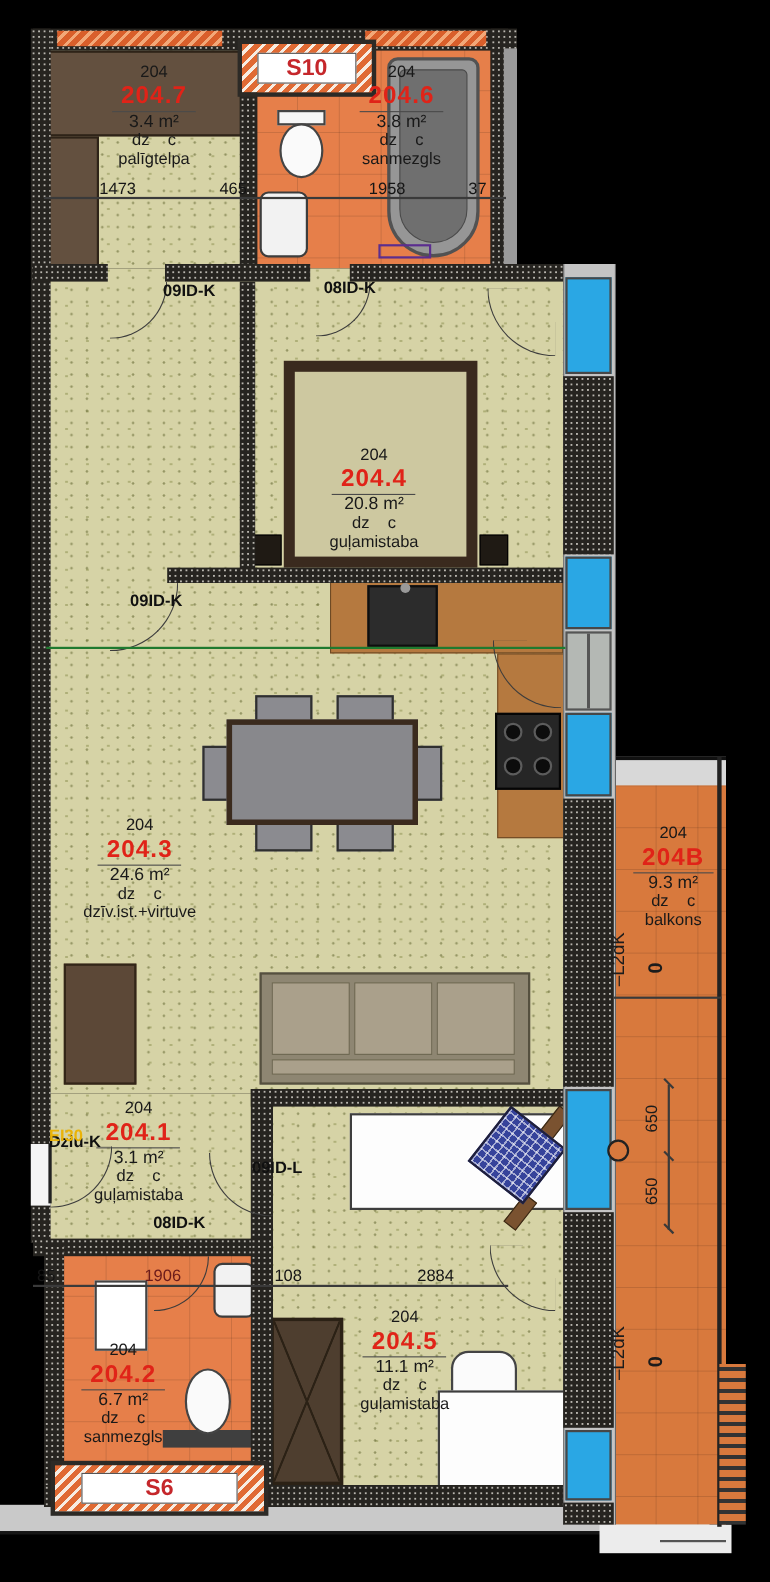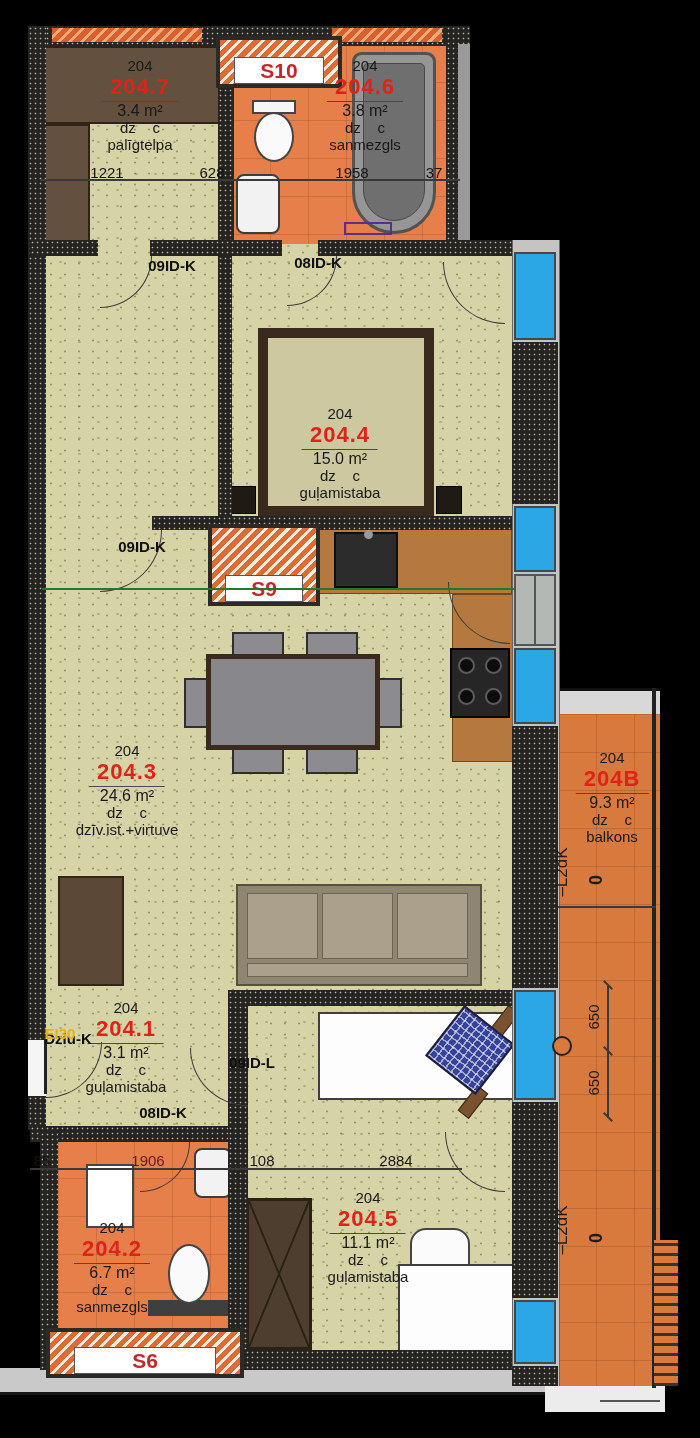"S10" .shaft { align-items: flex-end -> center }
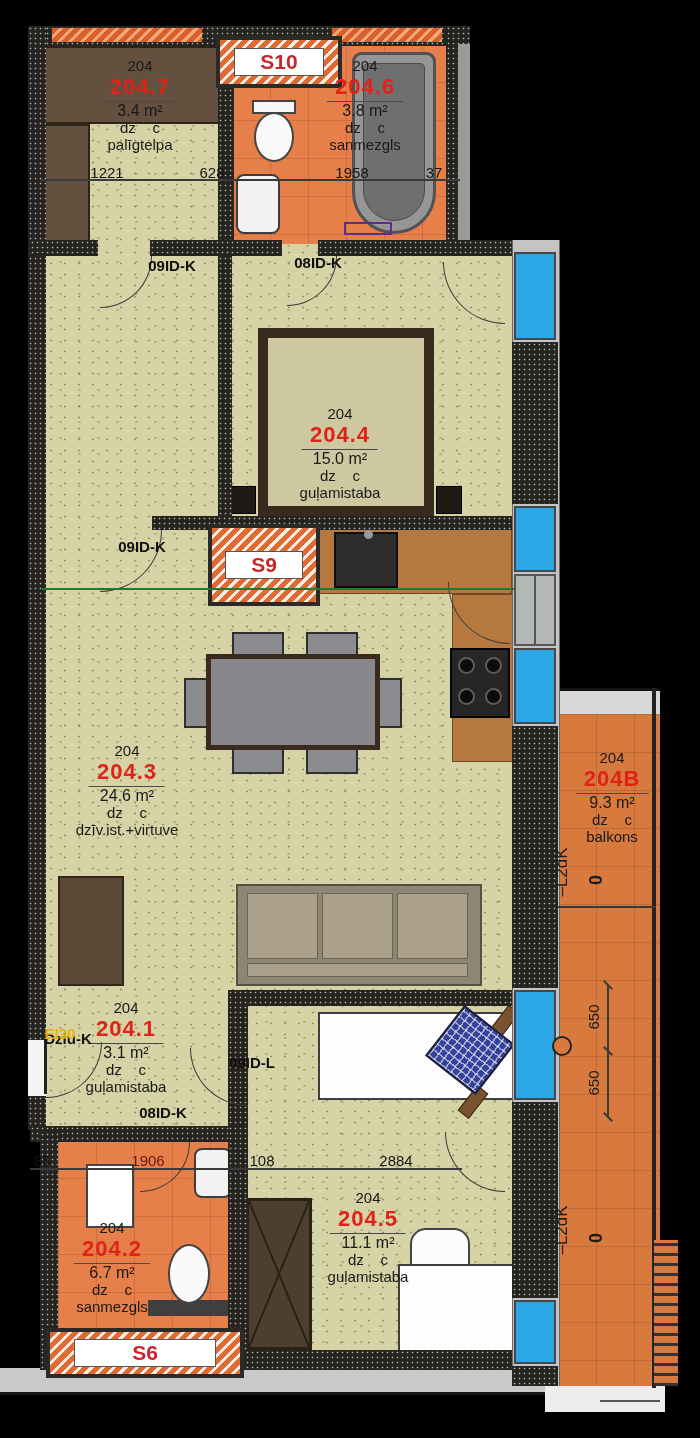"1221" div.dim { text: 1221 -> 1473 }
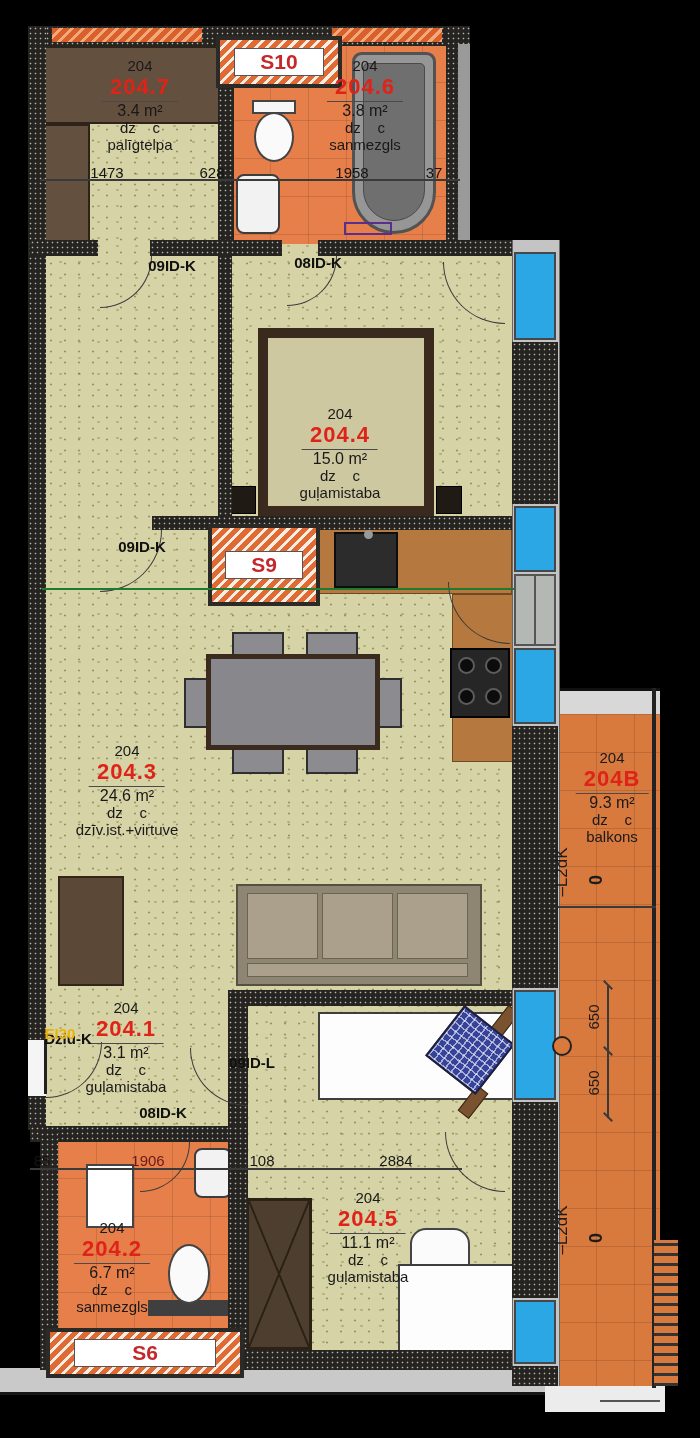"628" div.dim { text: 628 -> 465 }
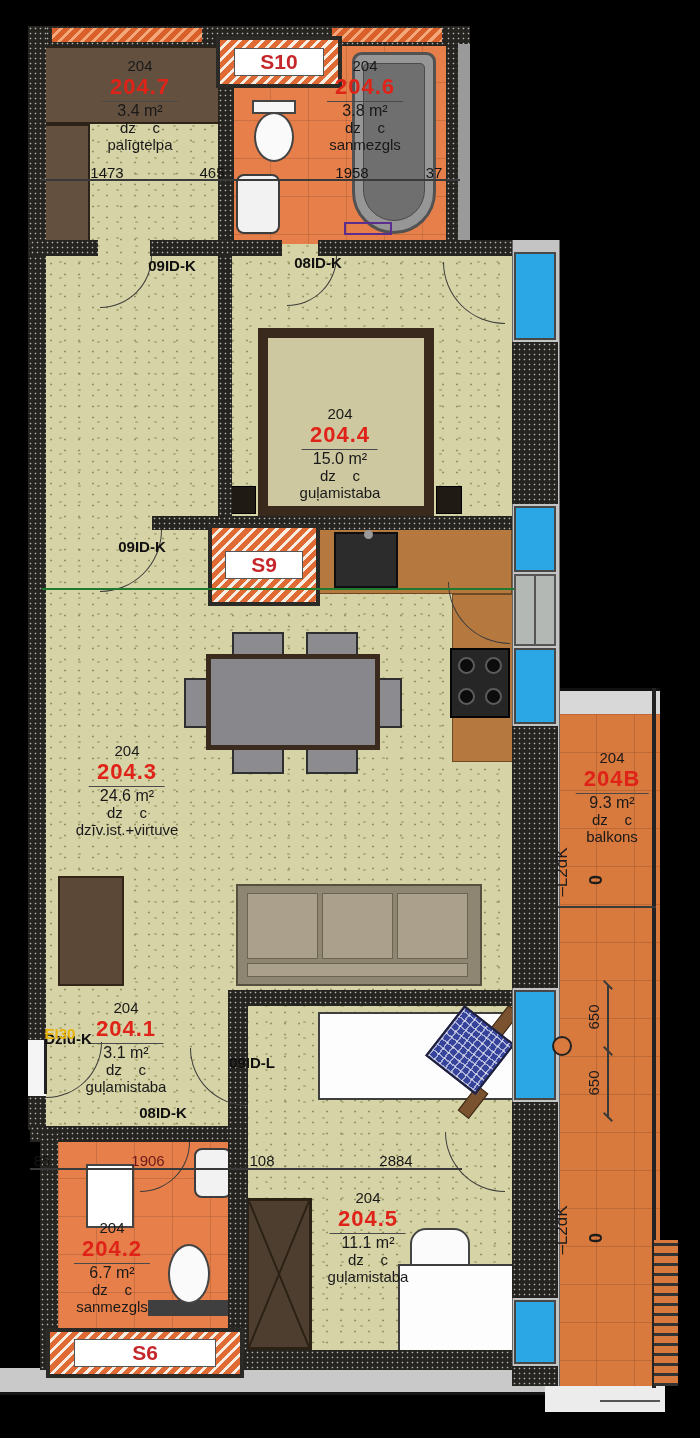"15.0 m²" div.area { text: 15.0 -> 20.8 }
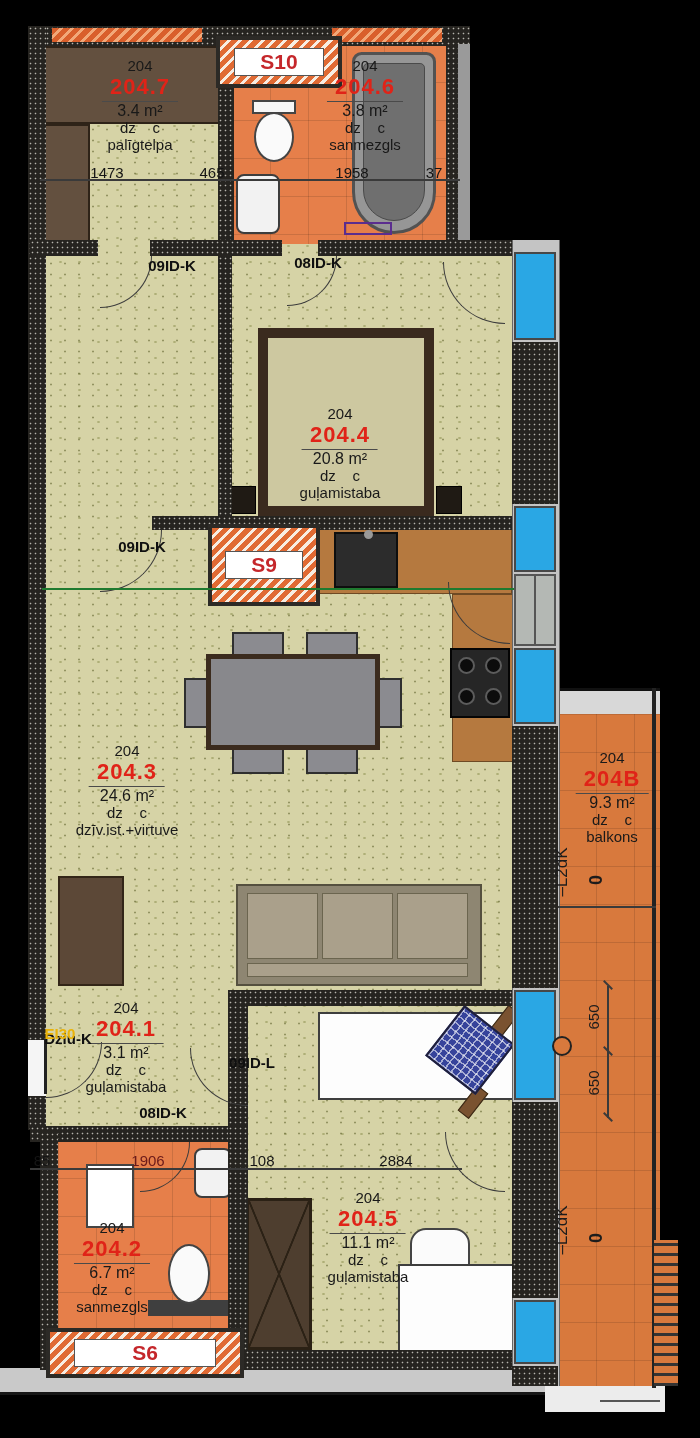"S9" div.shaft { html: <div> <div>S9</div> </div> -> none }
